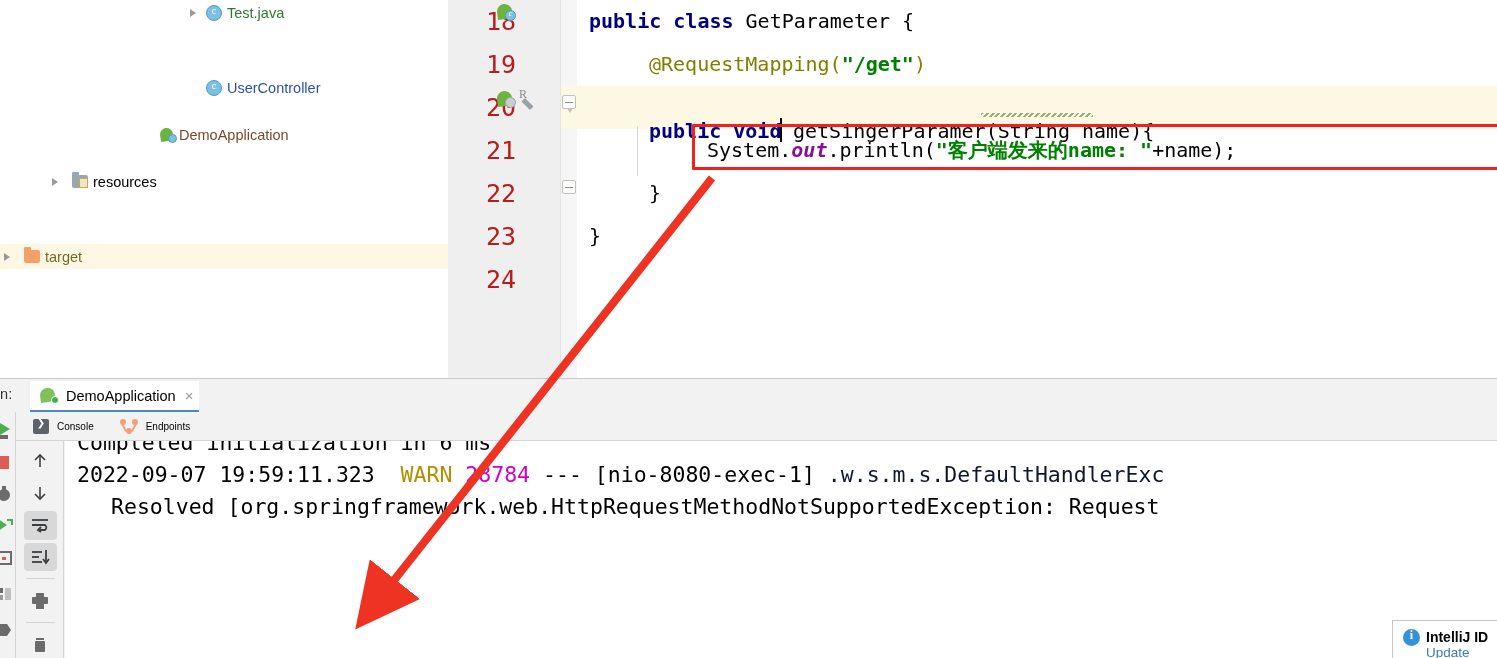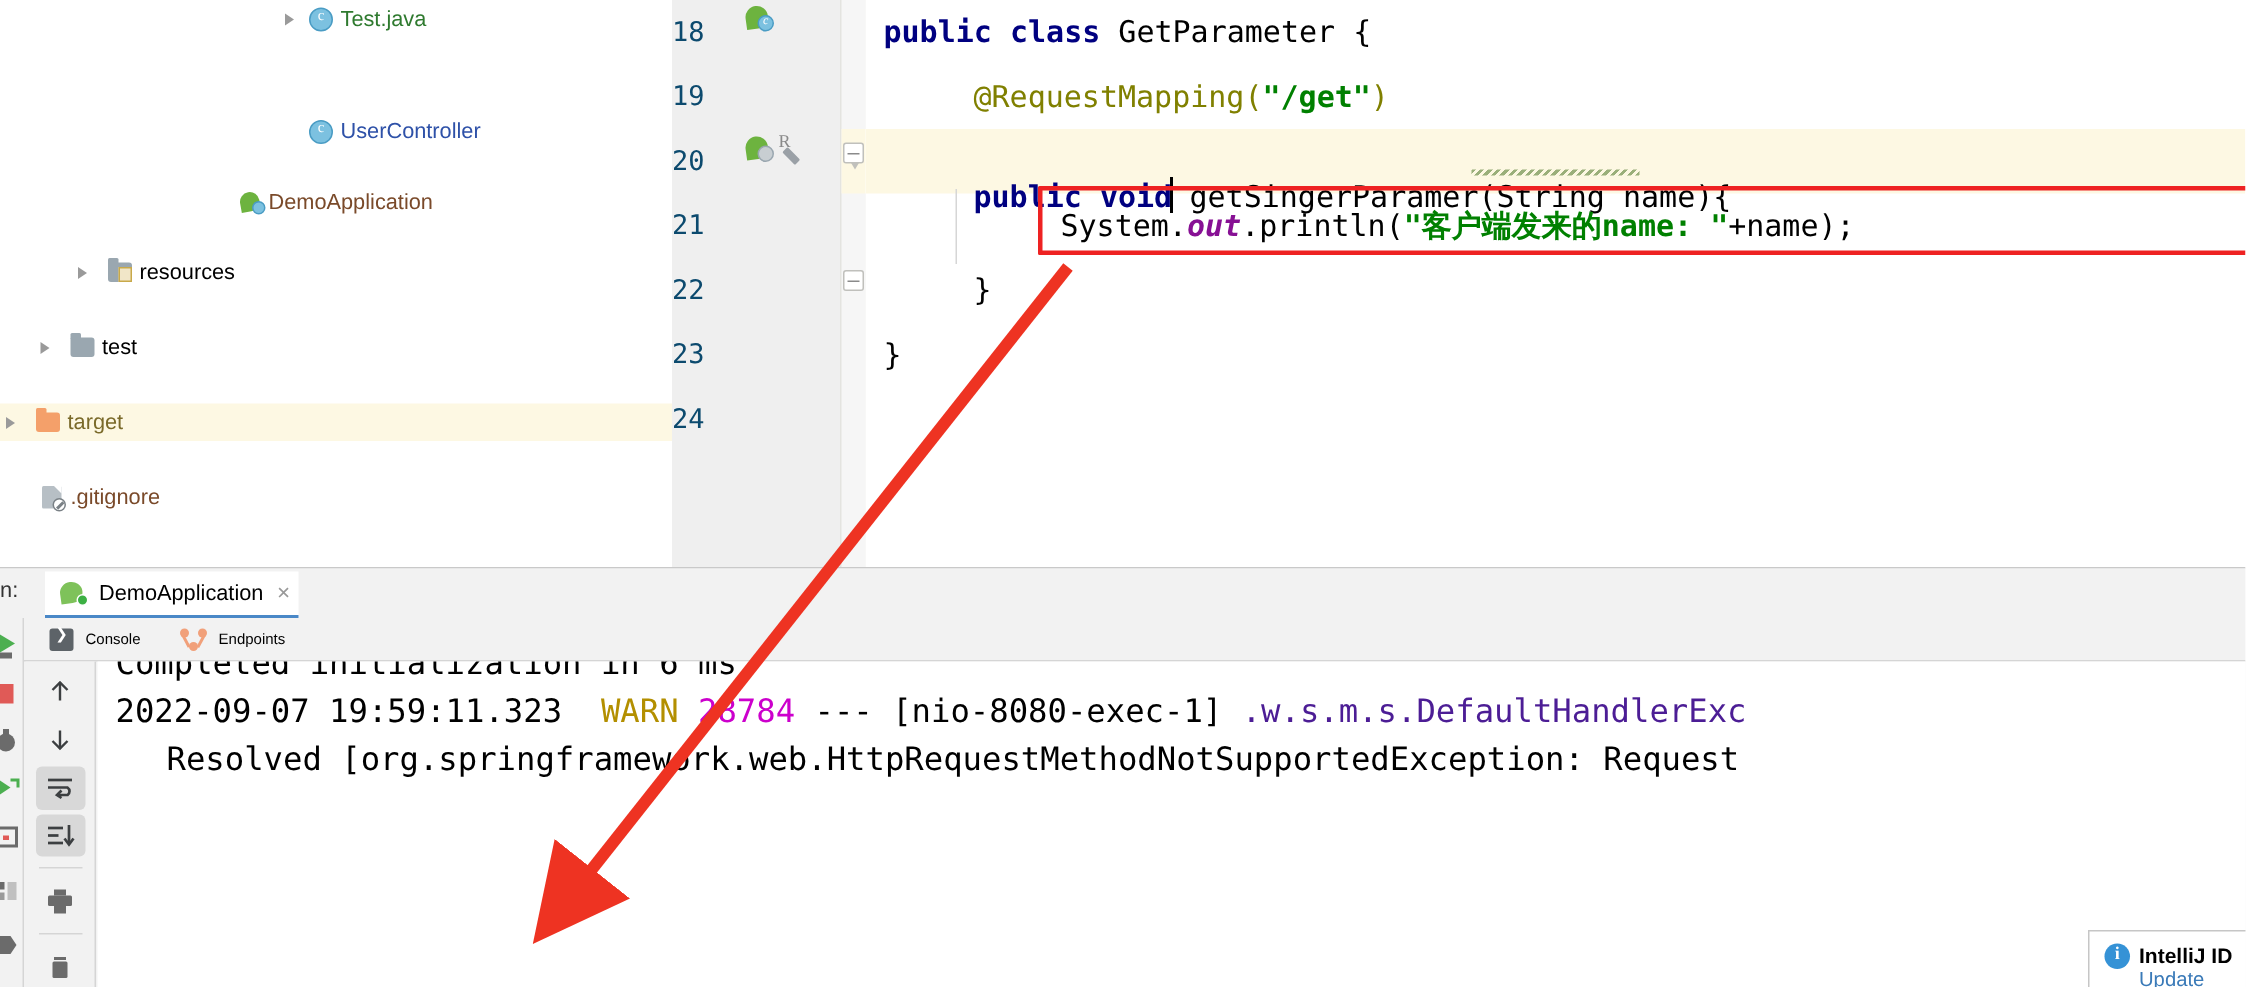"18" .ln { color: #0c4a6e -> #b91c1c; font-size: 18px -> 25px; text-align: left -> center }
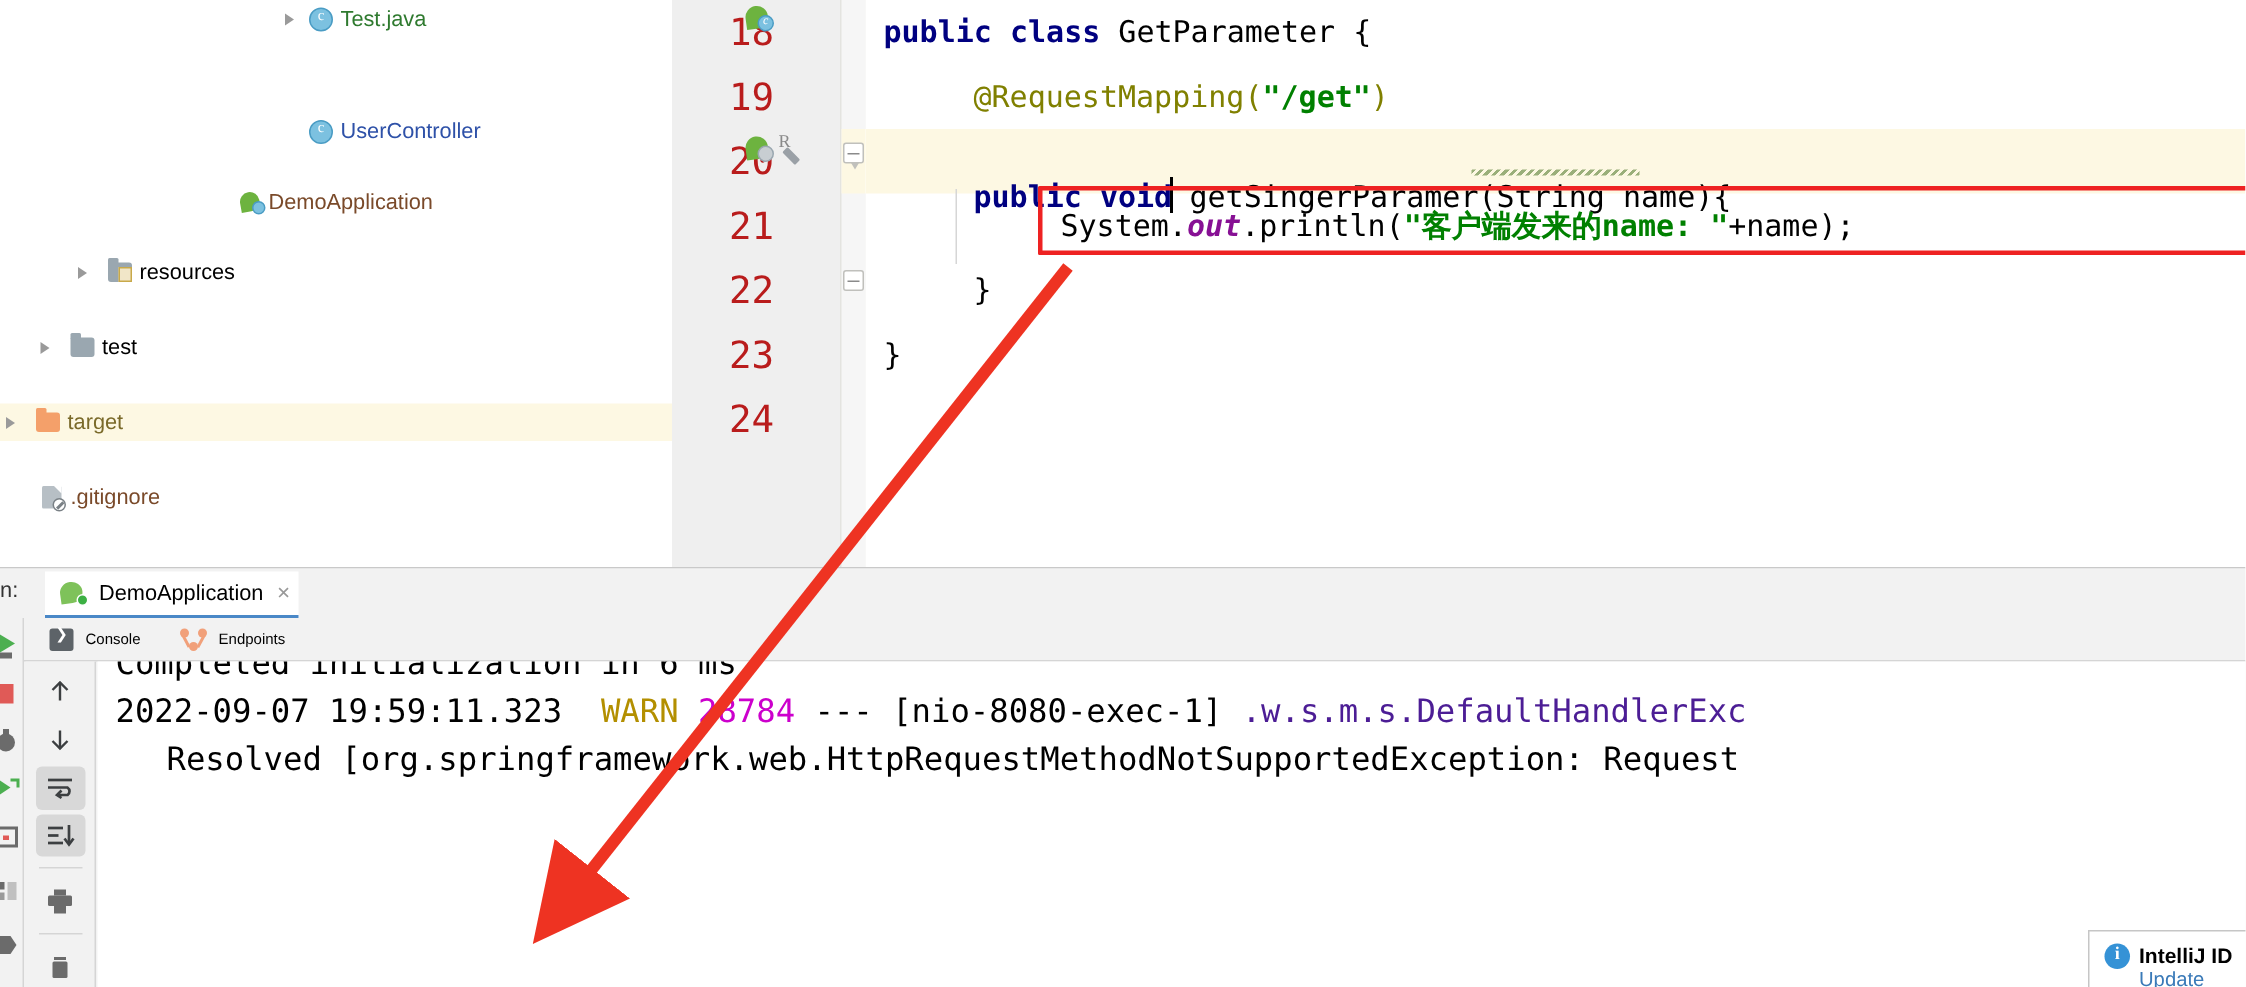"test" div.tree-row { html: <div> <span></span> <span></span> <span></span> <span></span> <span>test</span> </div> -> none }
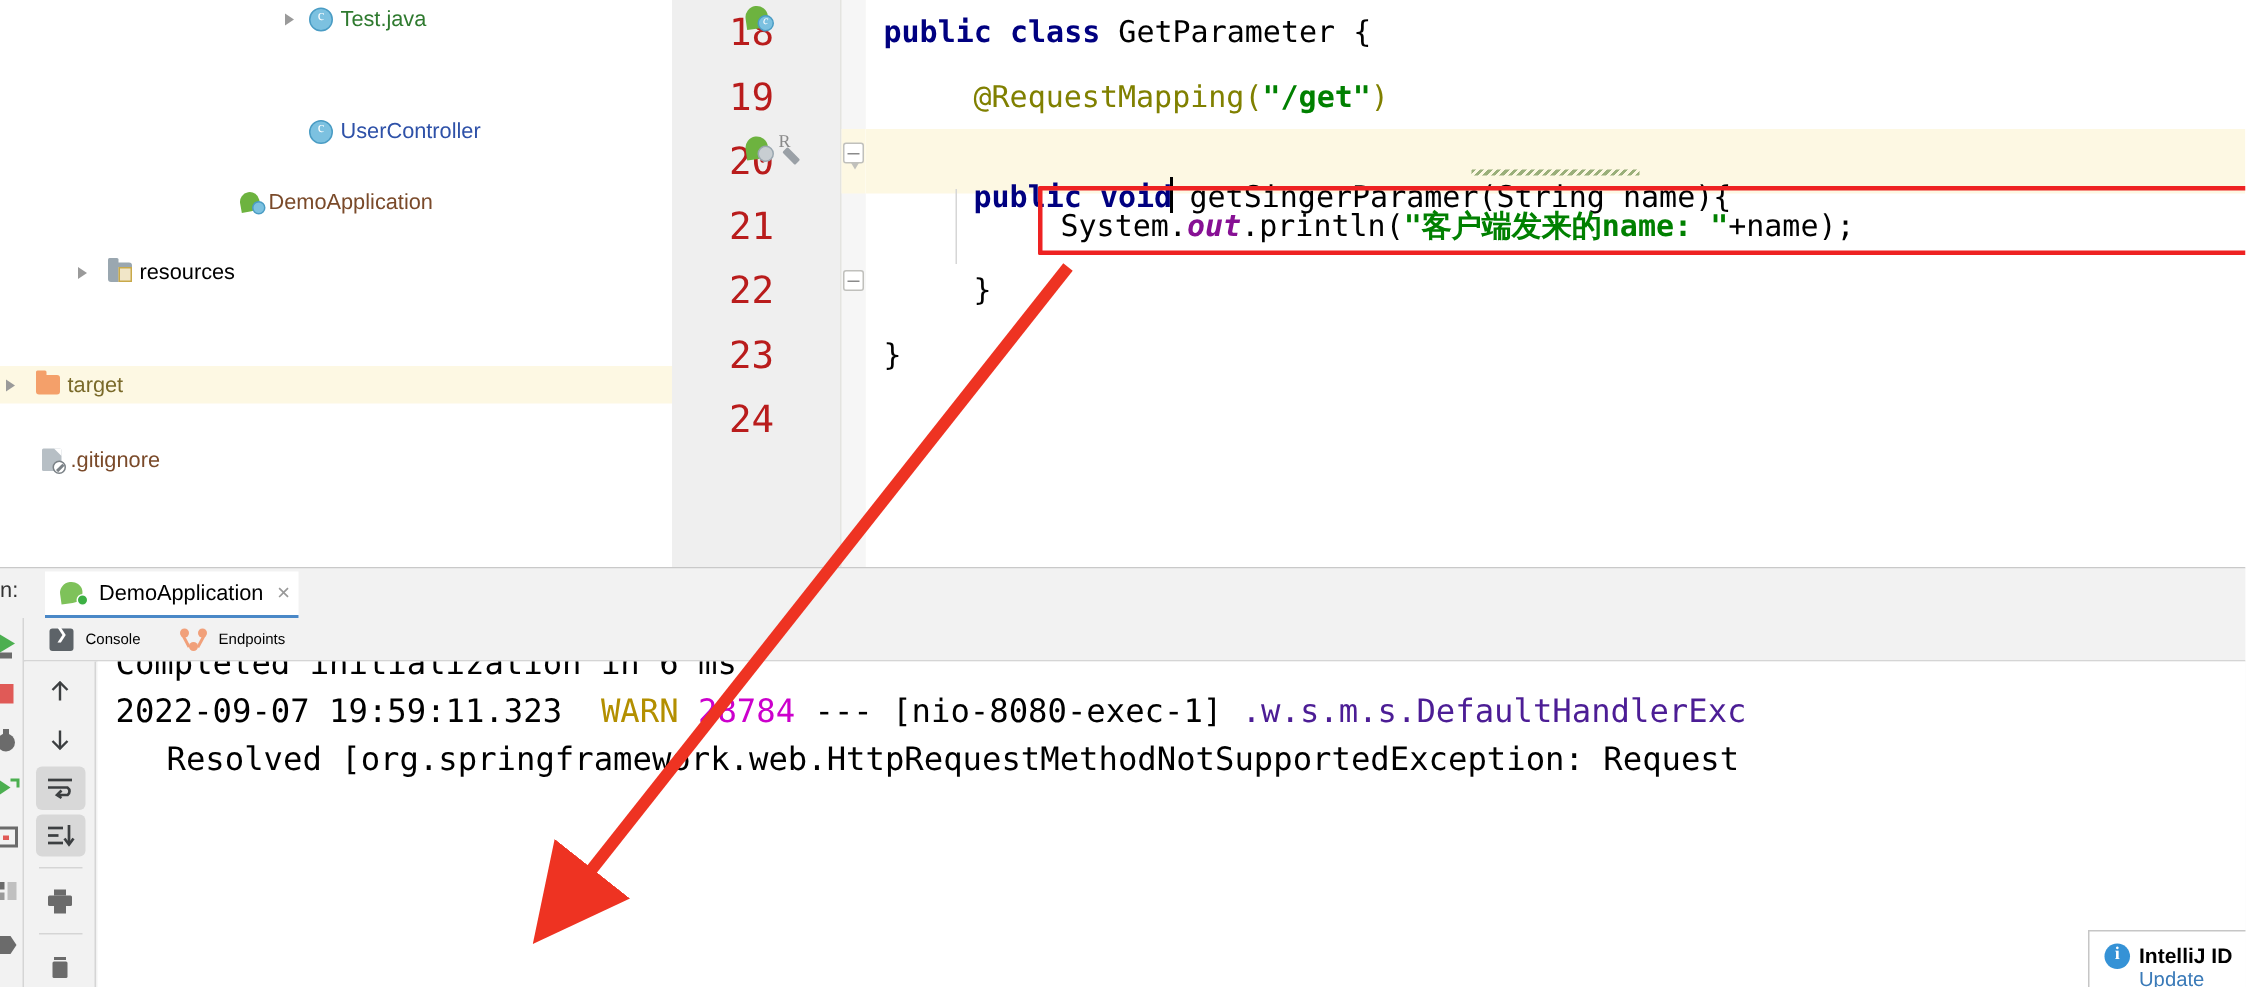".gitignore" div.tree-row { html: <div> <span></span> <span> <i></i> </span> <span>.gitignore</span> </div> -> none }
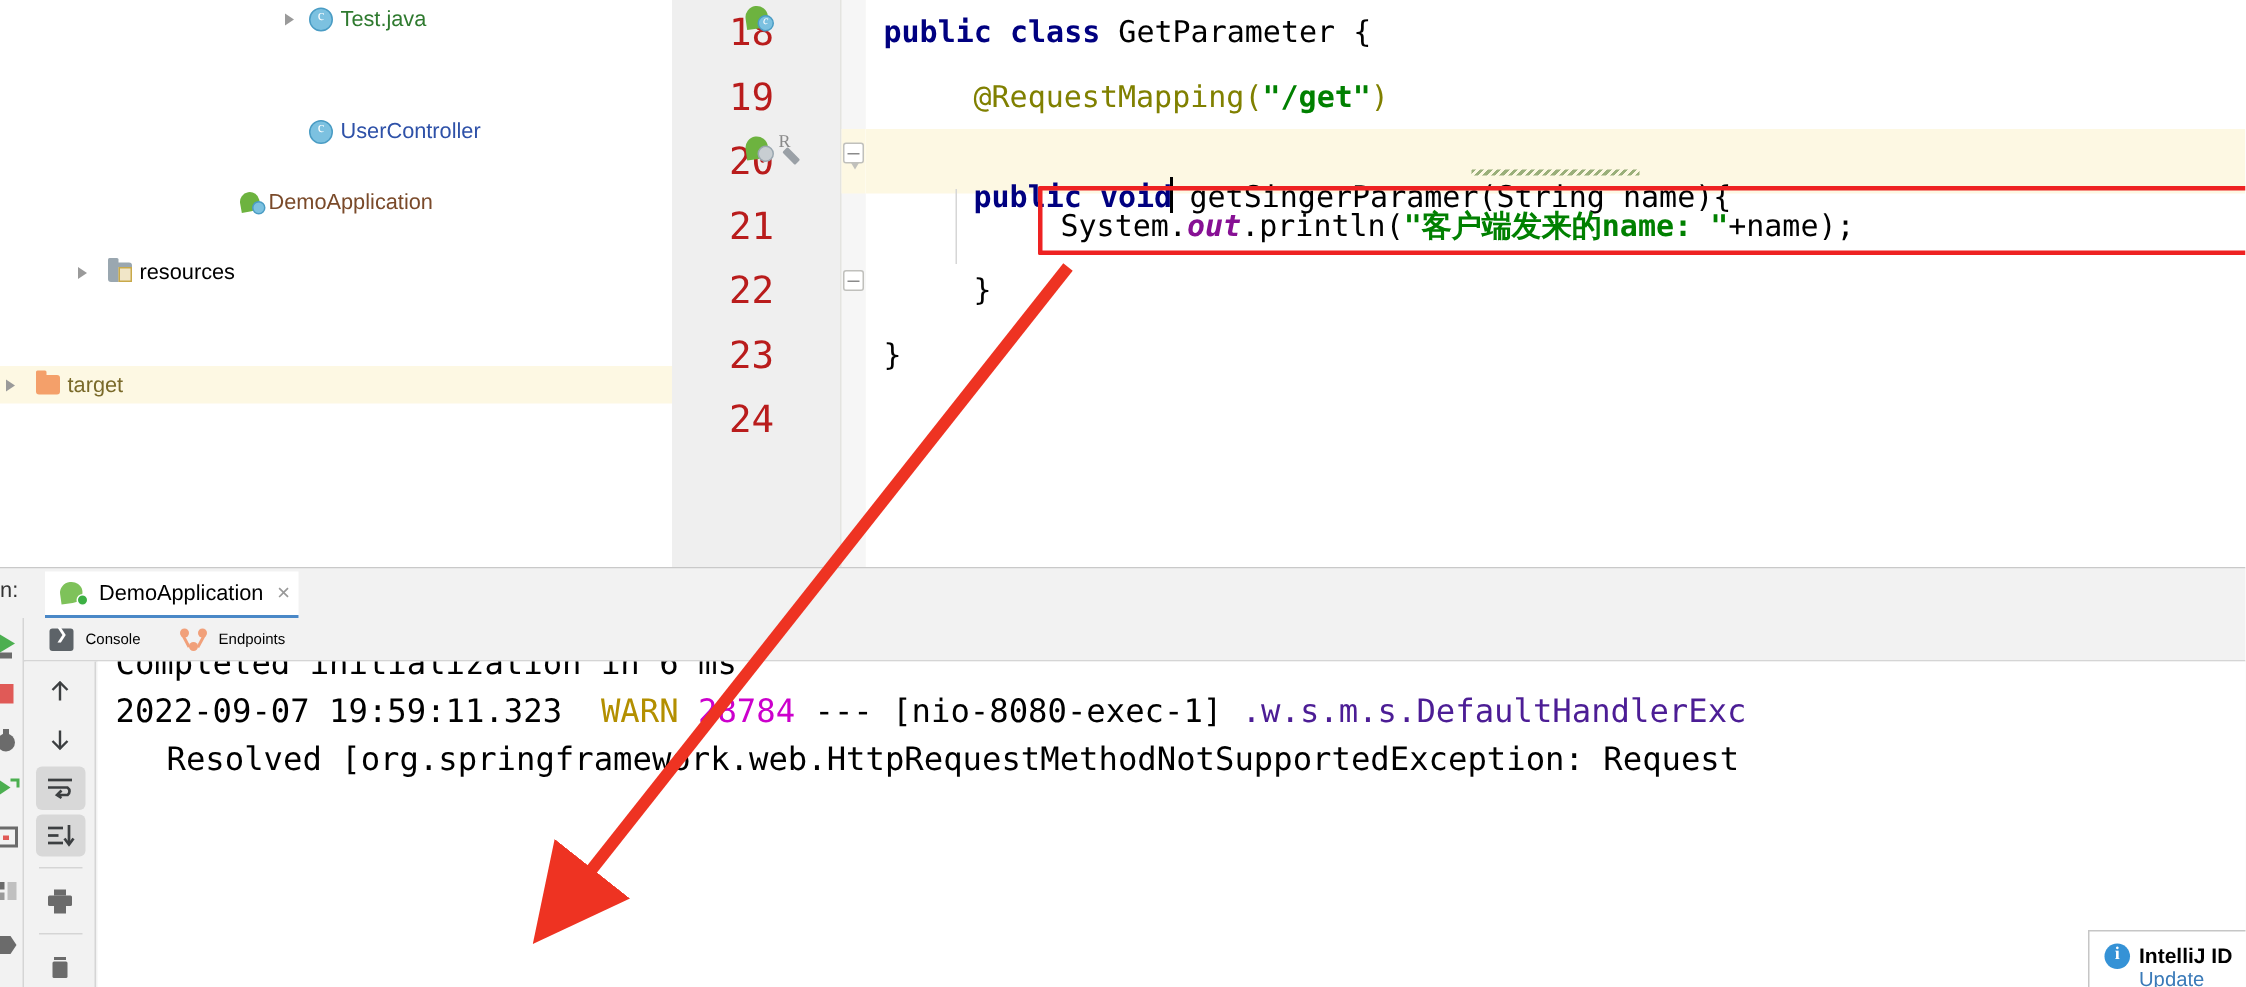".w.s.m.s.DefaultHandlerExc" .c-cyan { color: #4c1d95 -> #0f172a }
